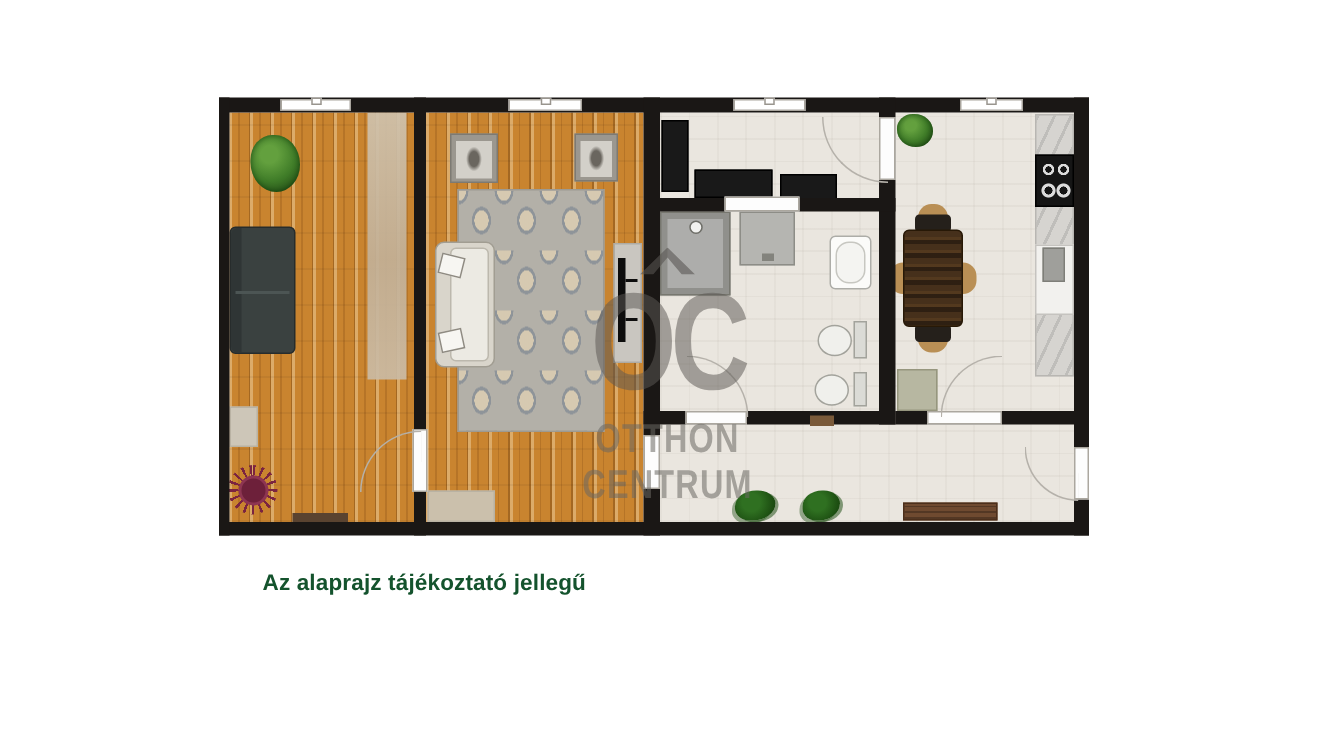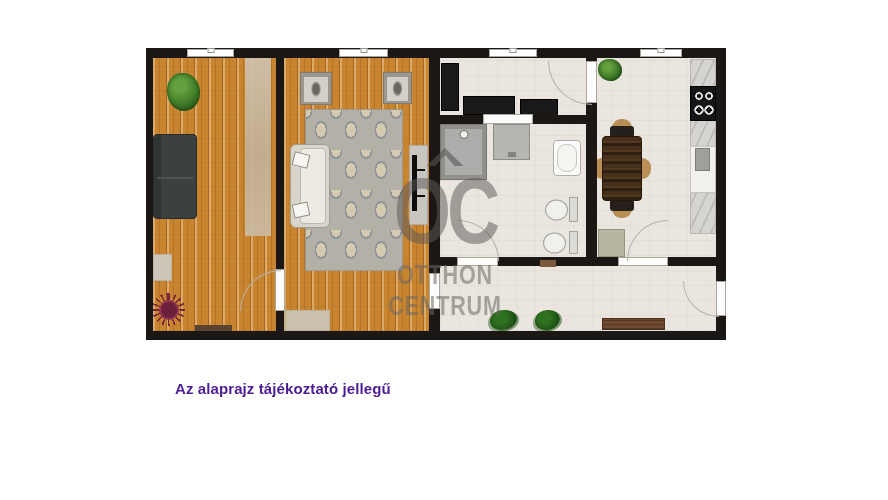"OC" #plan { top: 48px -> 65px }
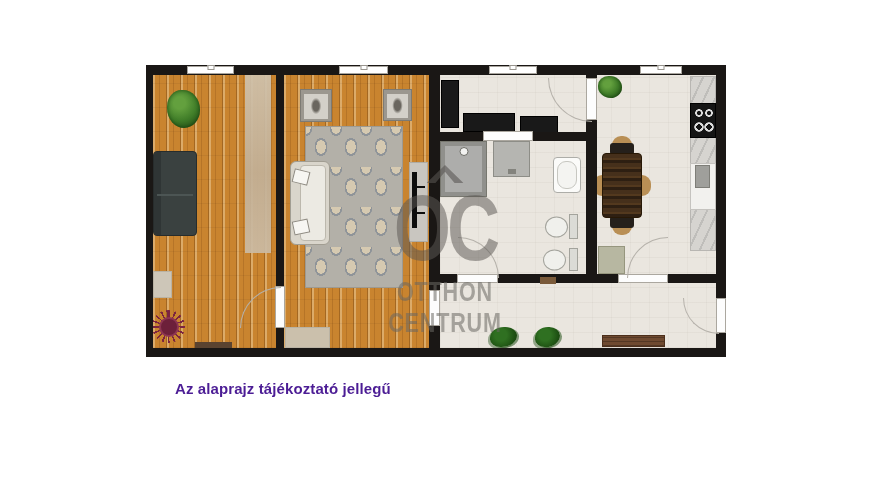"Az alaprajz tájékoztató jellegű" #caption { color: #4c1d95 -> #14532d }
